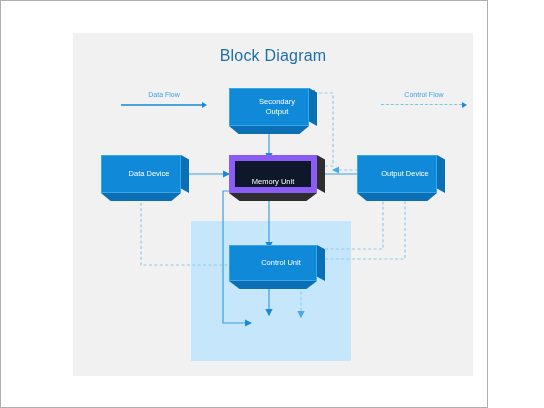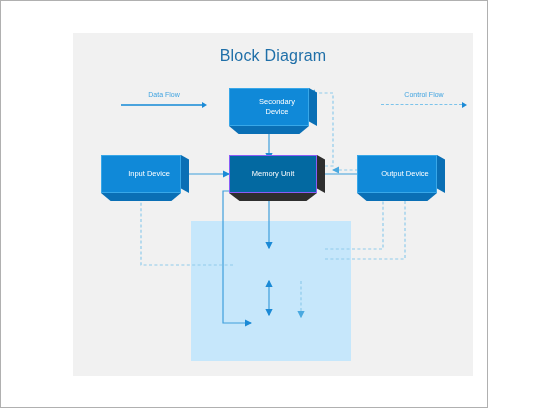"Device" span.lbl { text: Device -> Output }
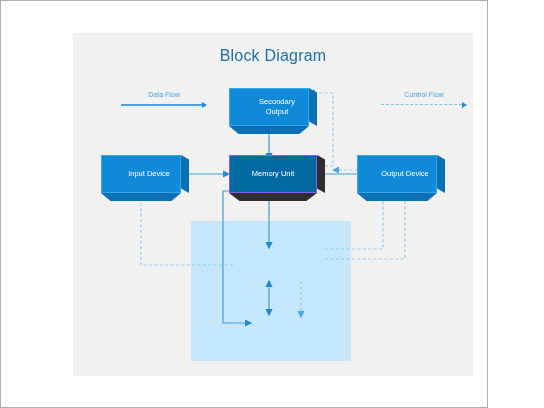"Input Device" span.lbl { text: Input -> Data }
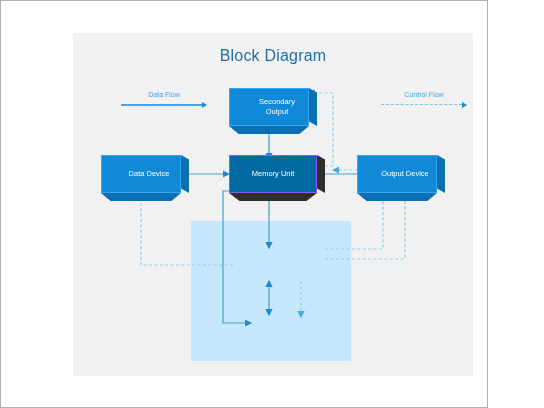"Memory Unit" .box.dark .face { align-items: none -> flex-end; background: #0369a1 -> #0f172a; border: 1px solid #8b5cf6 -> 6px solid #8b5cf6 }
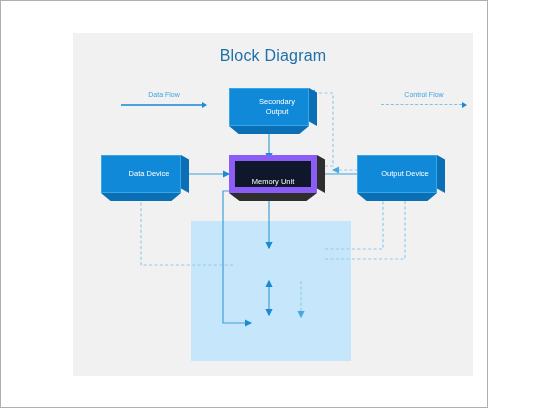"Control Unit" div.box { html: none -> <div> <div></div> <div></div> <div> <span>Control Unit</span> </div> </div> }
